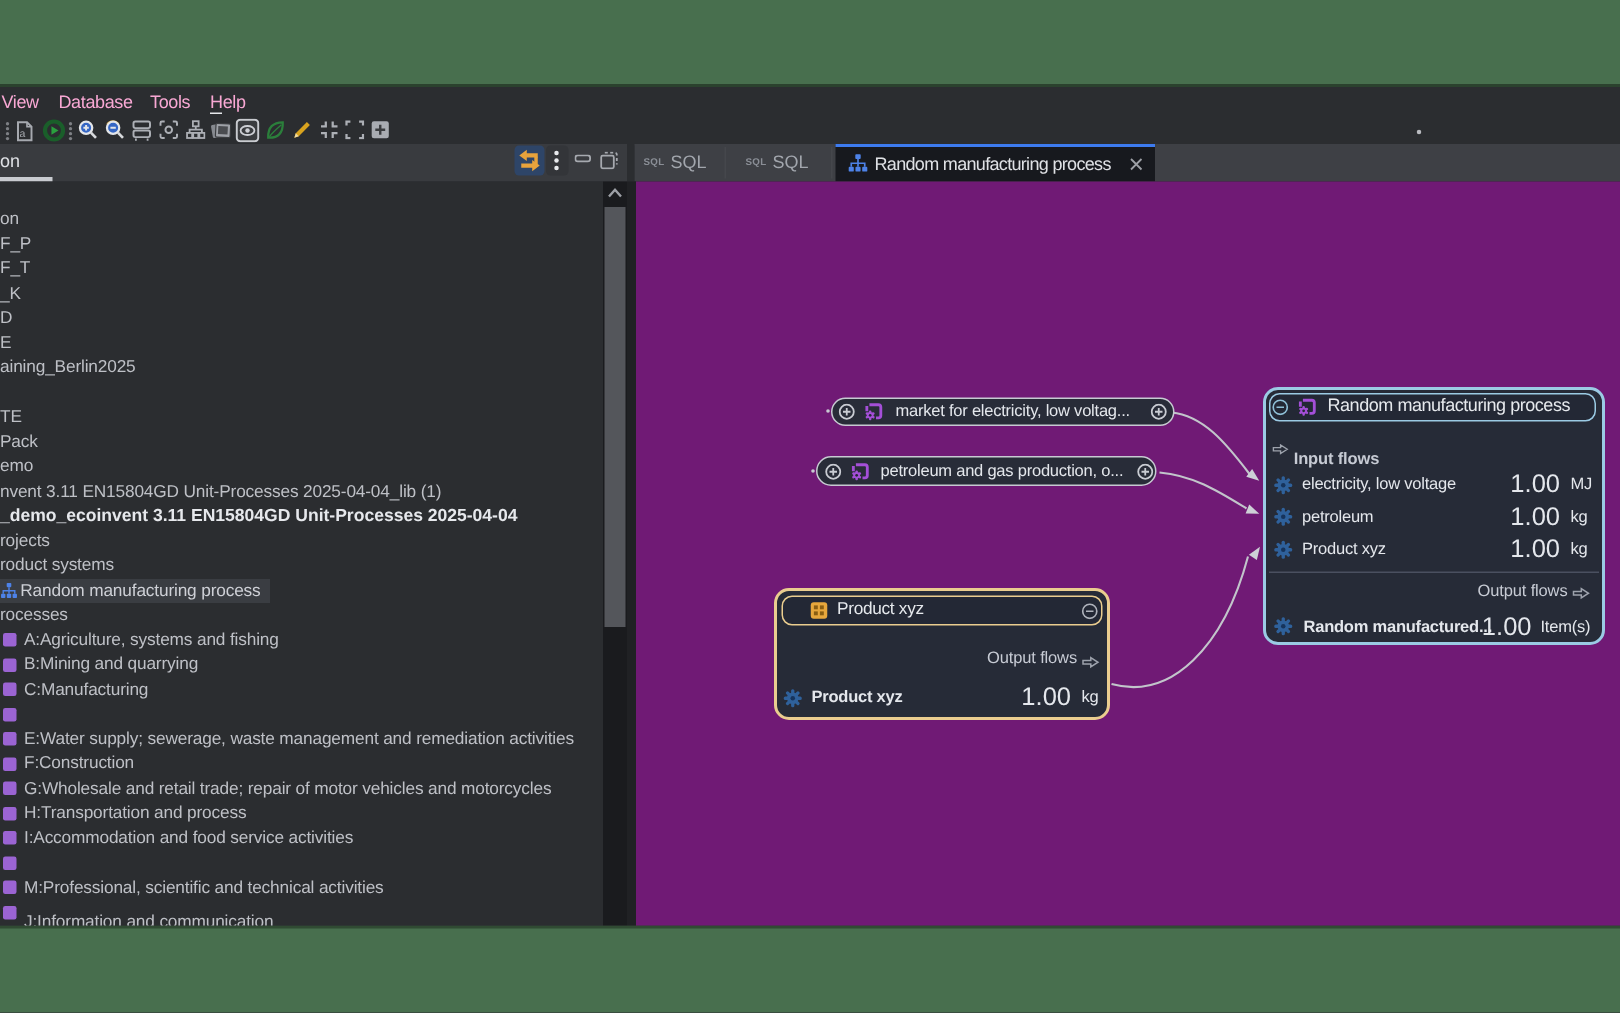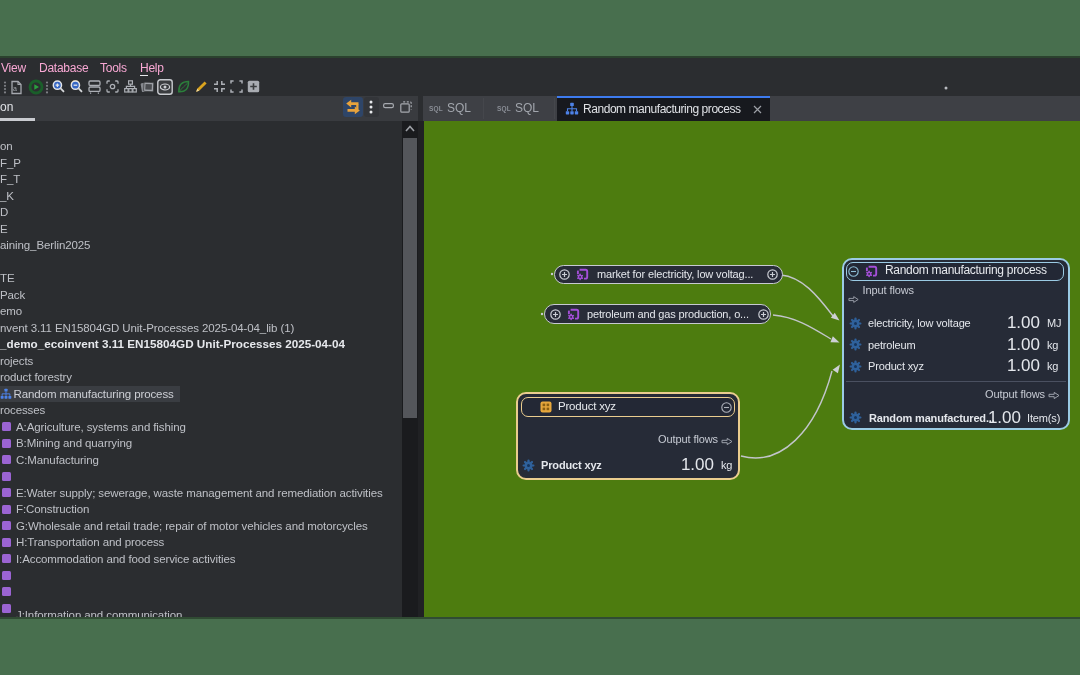"market for electricity, low voltag..." #graph { background: #4d7c0f -> #701a75 }
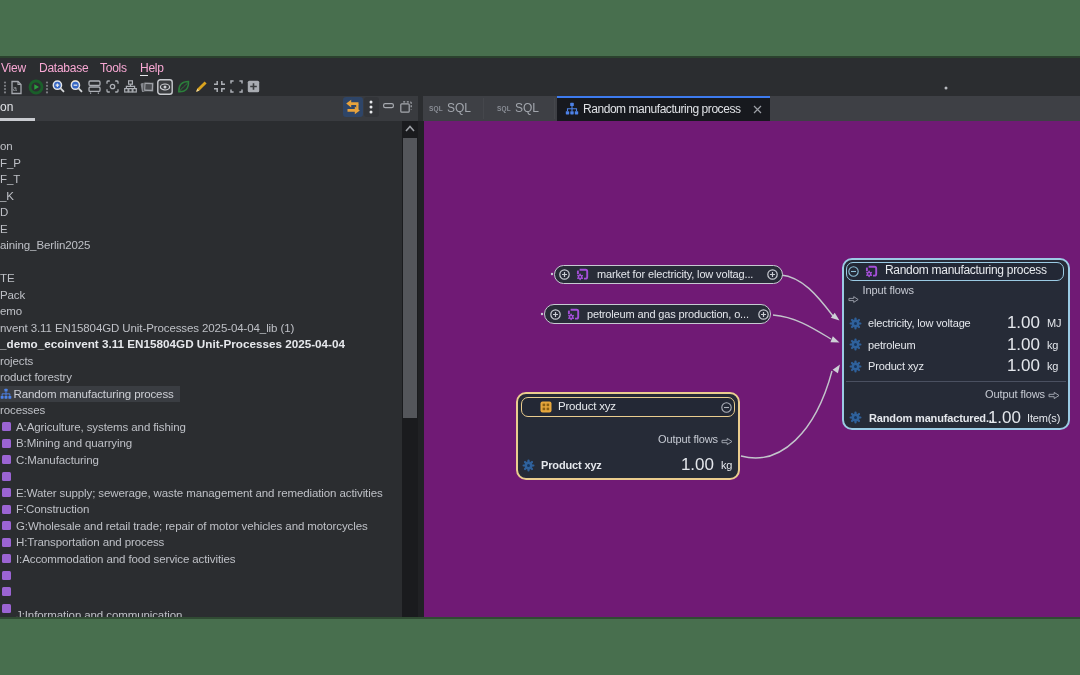"Input flows" span.muted { font-weight: none -> bold; top: 24px -> 40px }
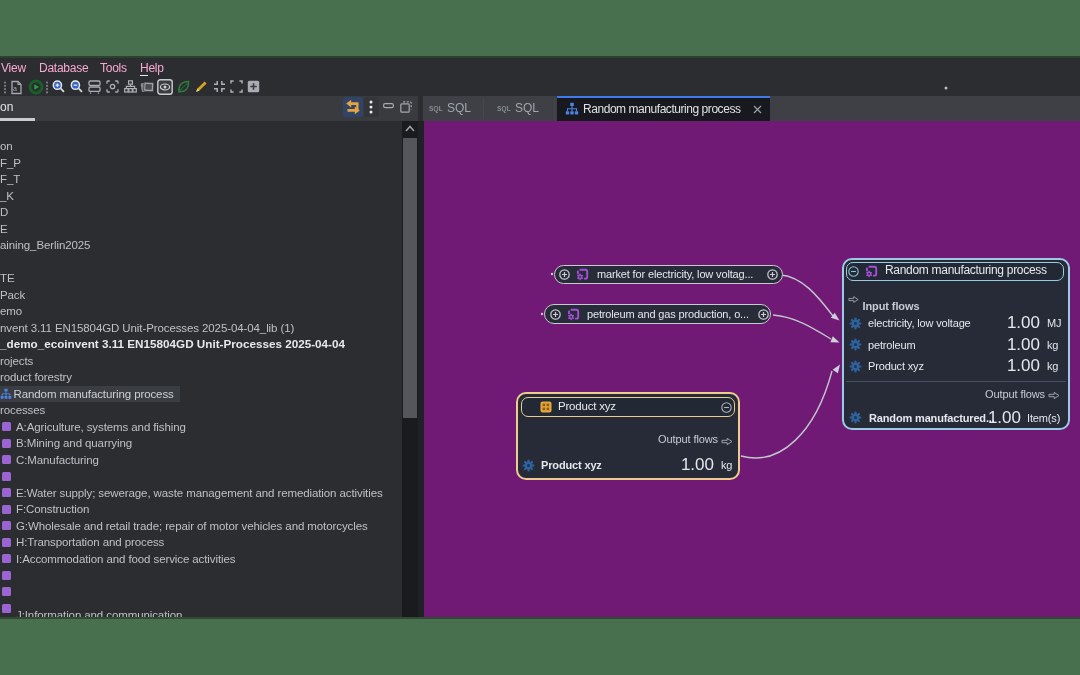"roduct forestry" span.tr { text: forestry -> systems }
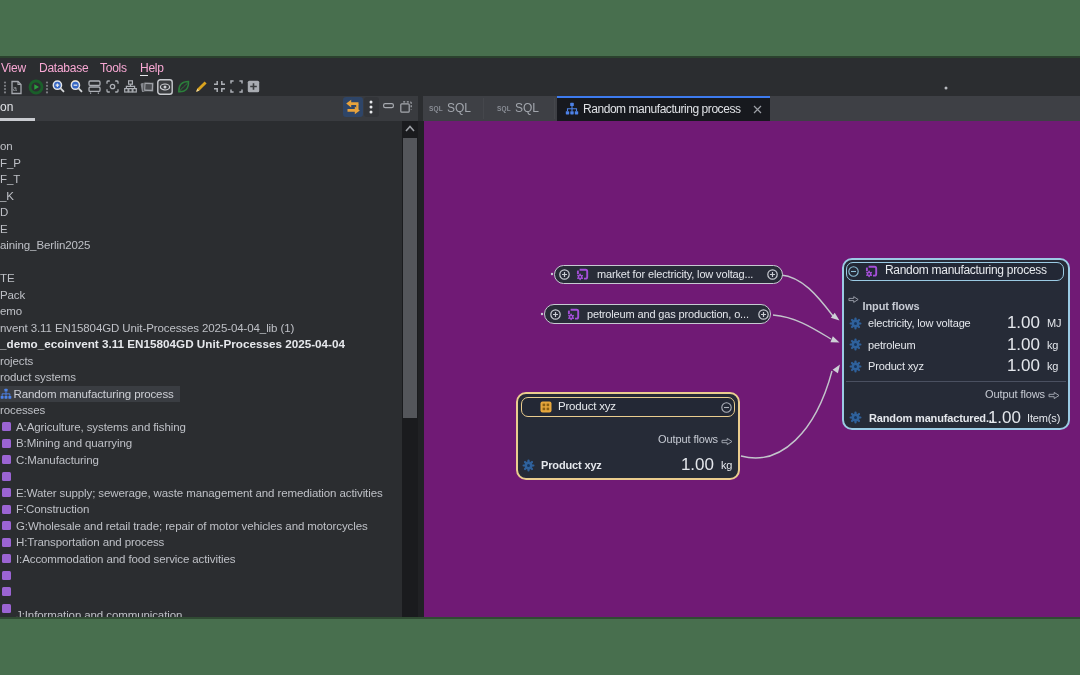"M:Professional, scientific and technical" span.tr { html: none -> <span>M:Professional, scientific and technical activities</span> }
